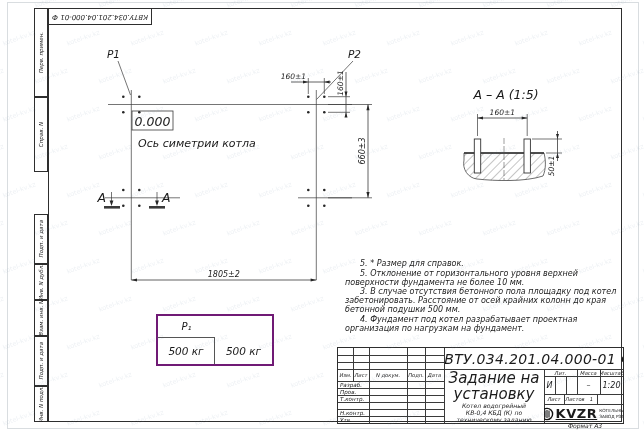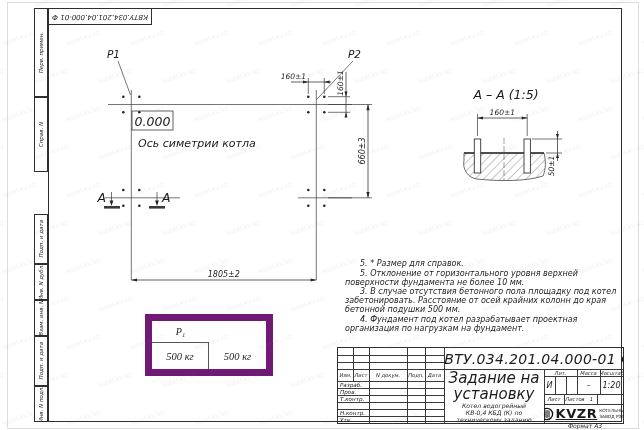"P₁" .ptable { border: 7px solid #701a75 -> 2px solid #701a75; font-family: Liberation Serif, serif -> none; left: 145px -> 156px }
